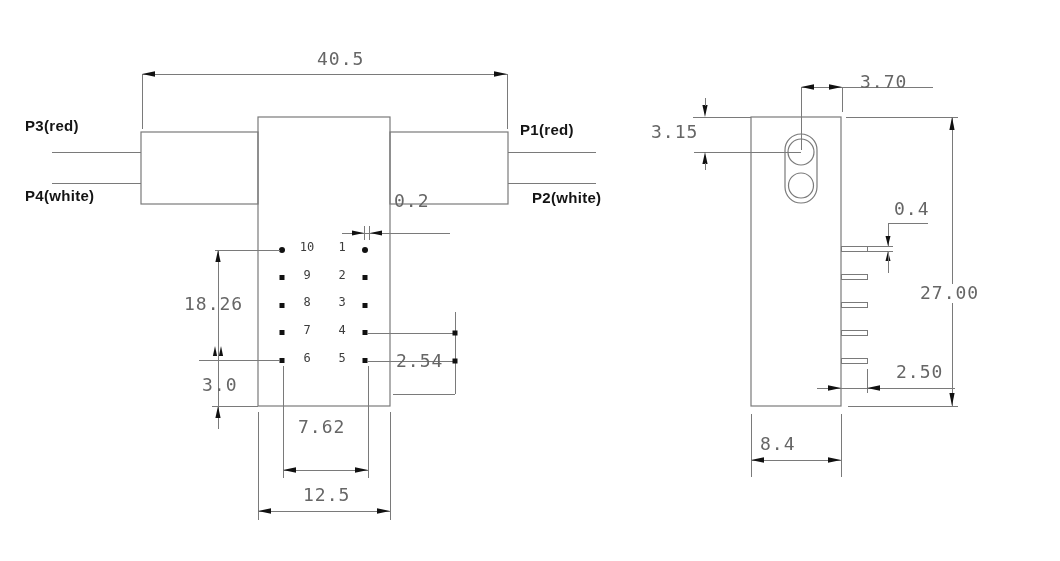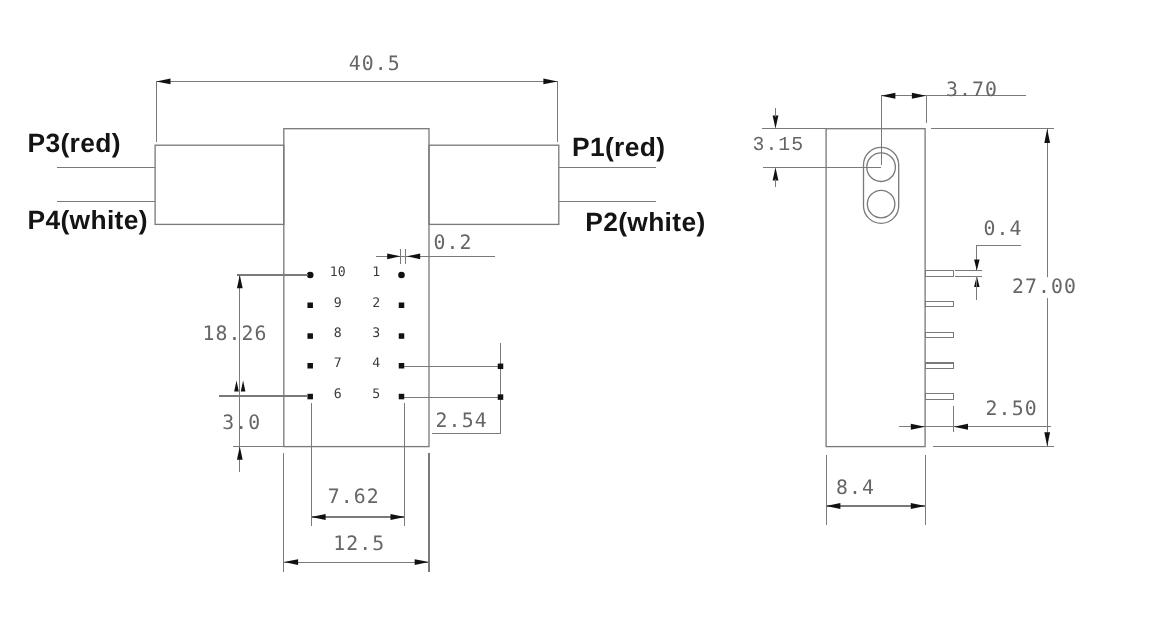"P3(red)" .port { font-size: 24px -> 15px }
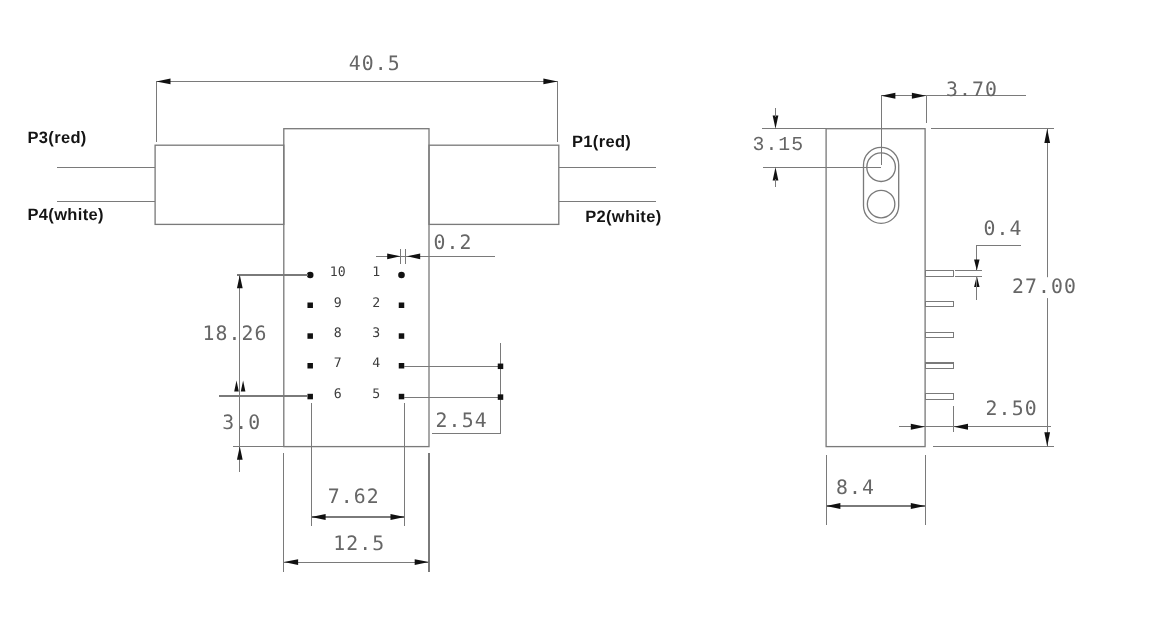"3.15" div.lbl { font-family: Liberation Mono, monospace -> none; left: 684px -> 651px }
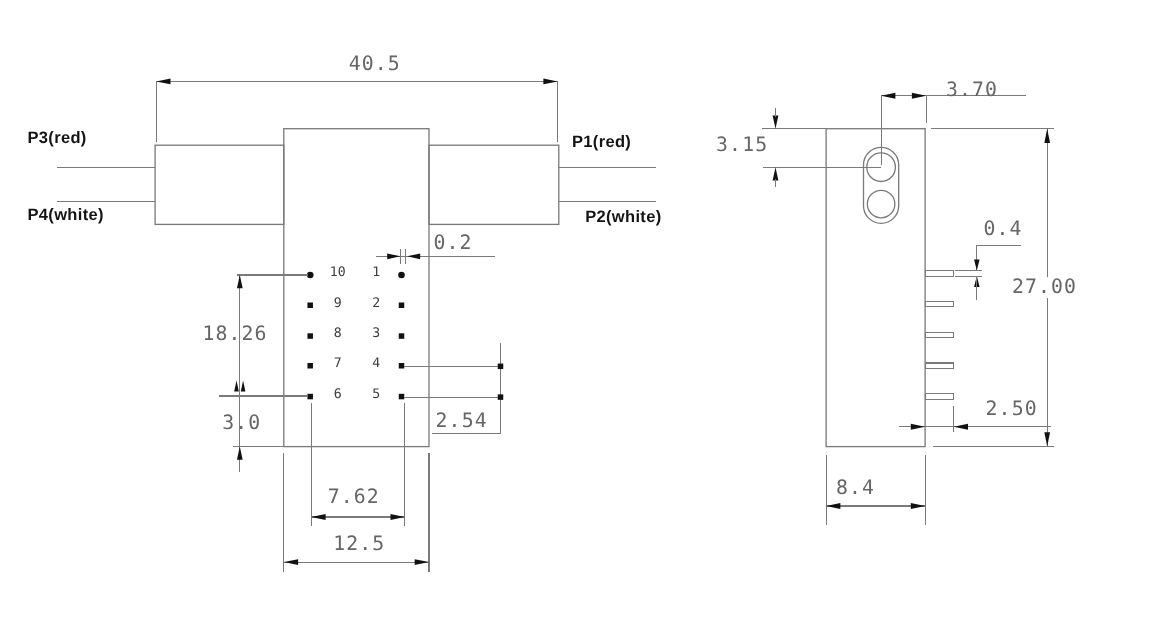"0.2" div.lbl { top: 212px -> 192px }
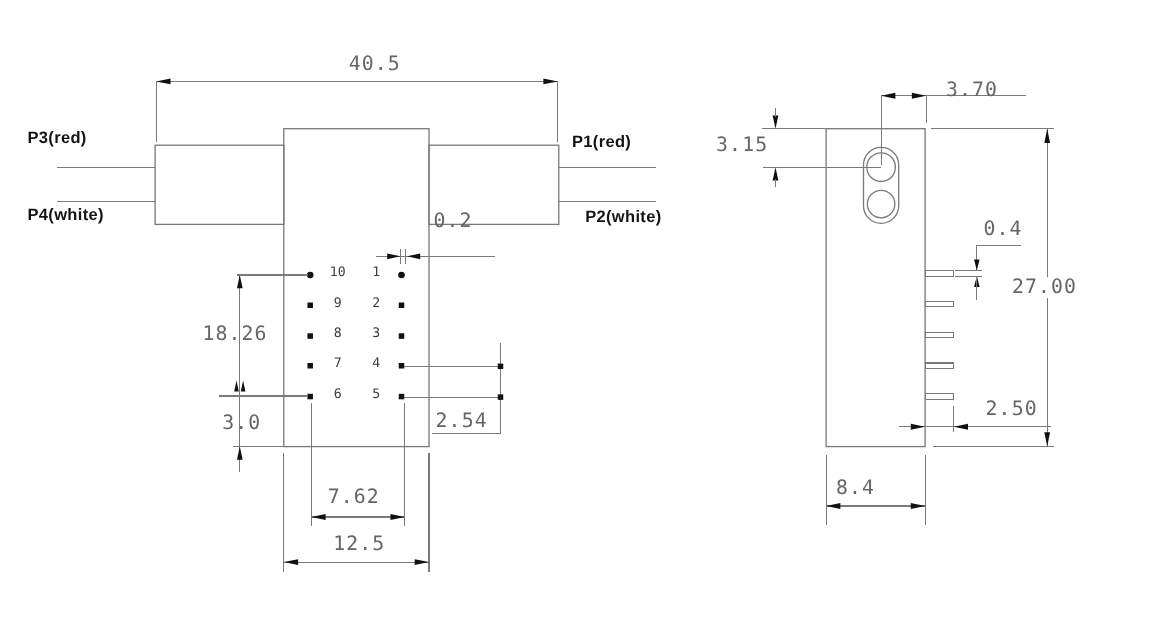"27.00" .dim.masked { margin-top: none -> 32px }
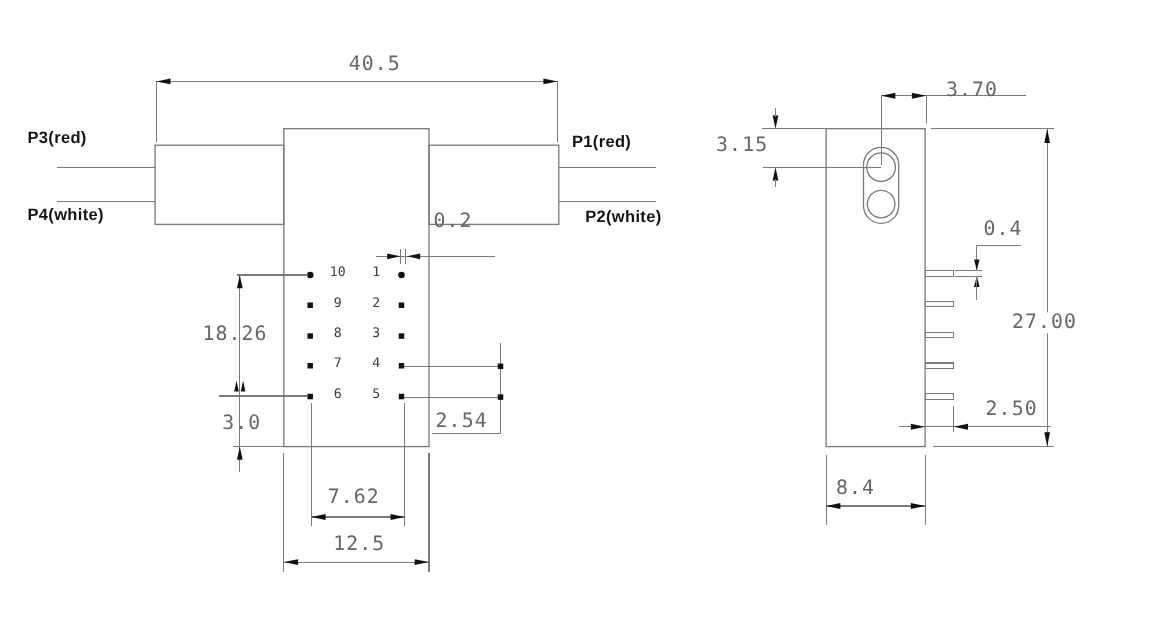"2.54" div.lbl { top: 374px -> 352px }
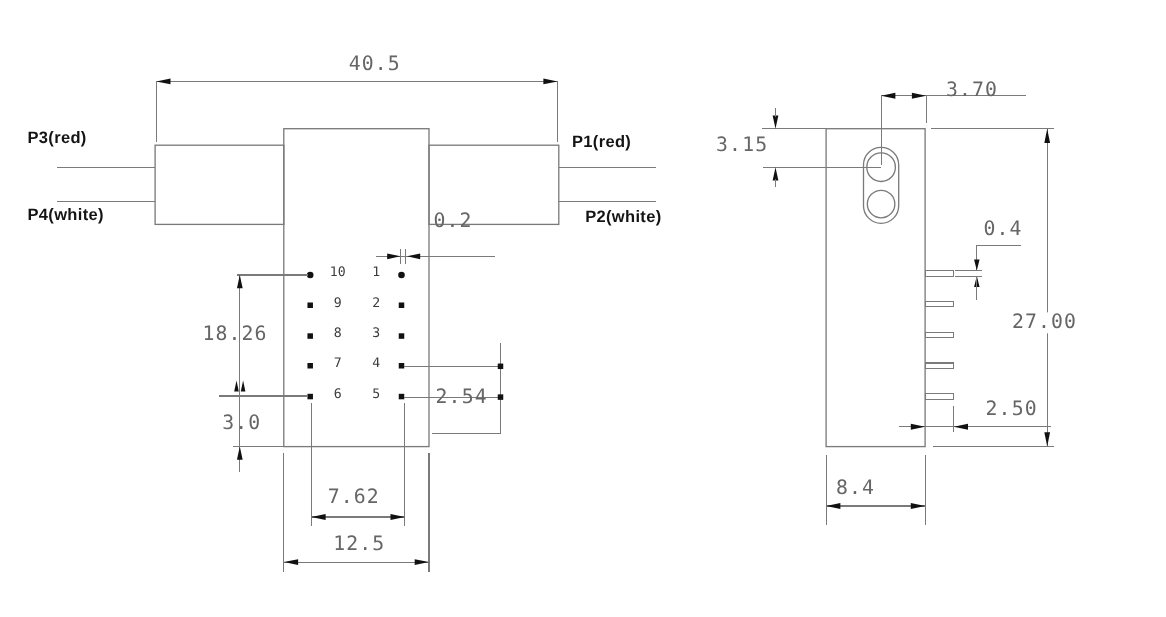"7.62" div.lbl { top: 443px -> 418px }
